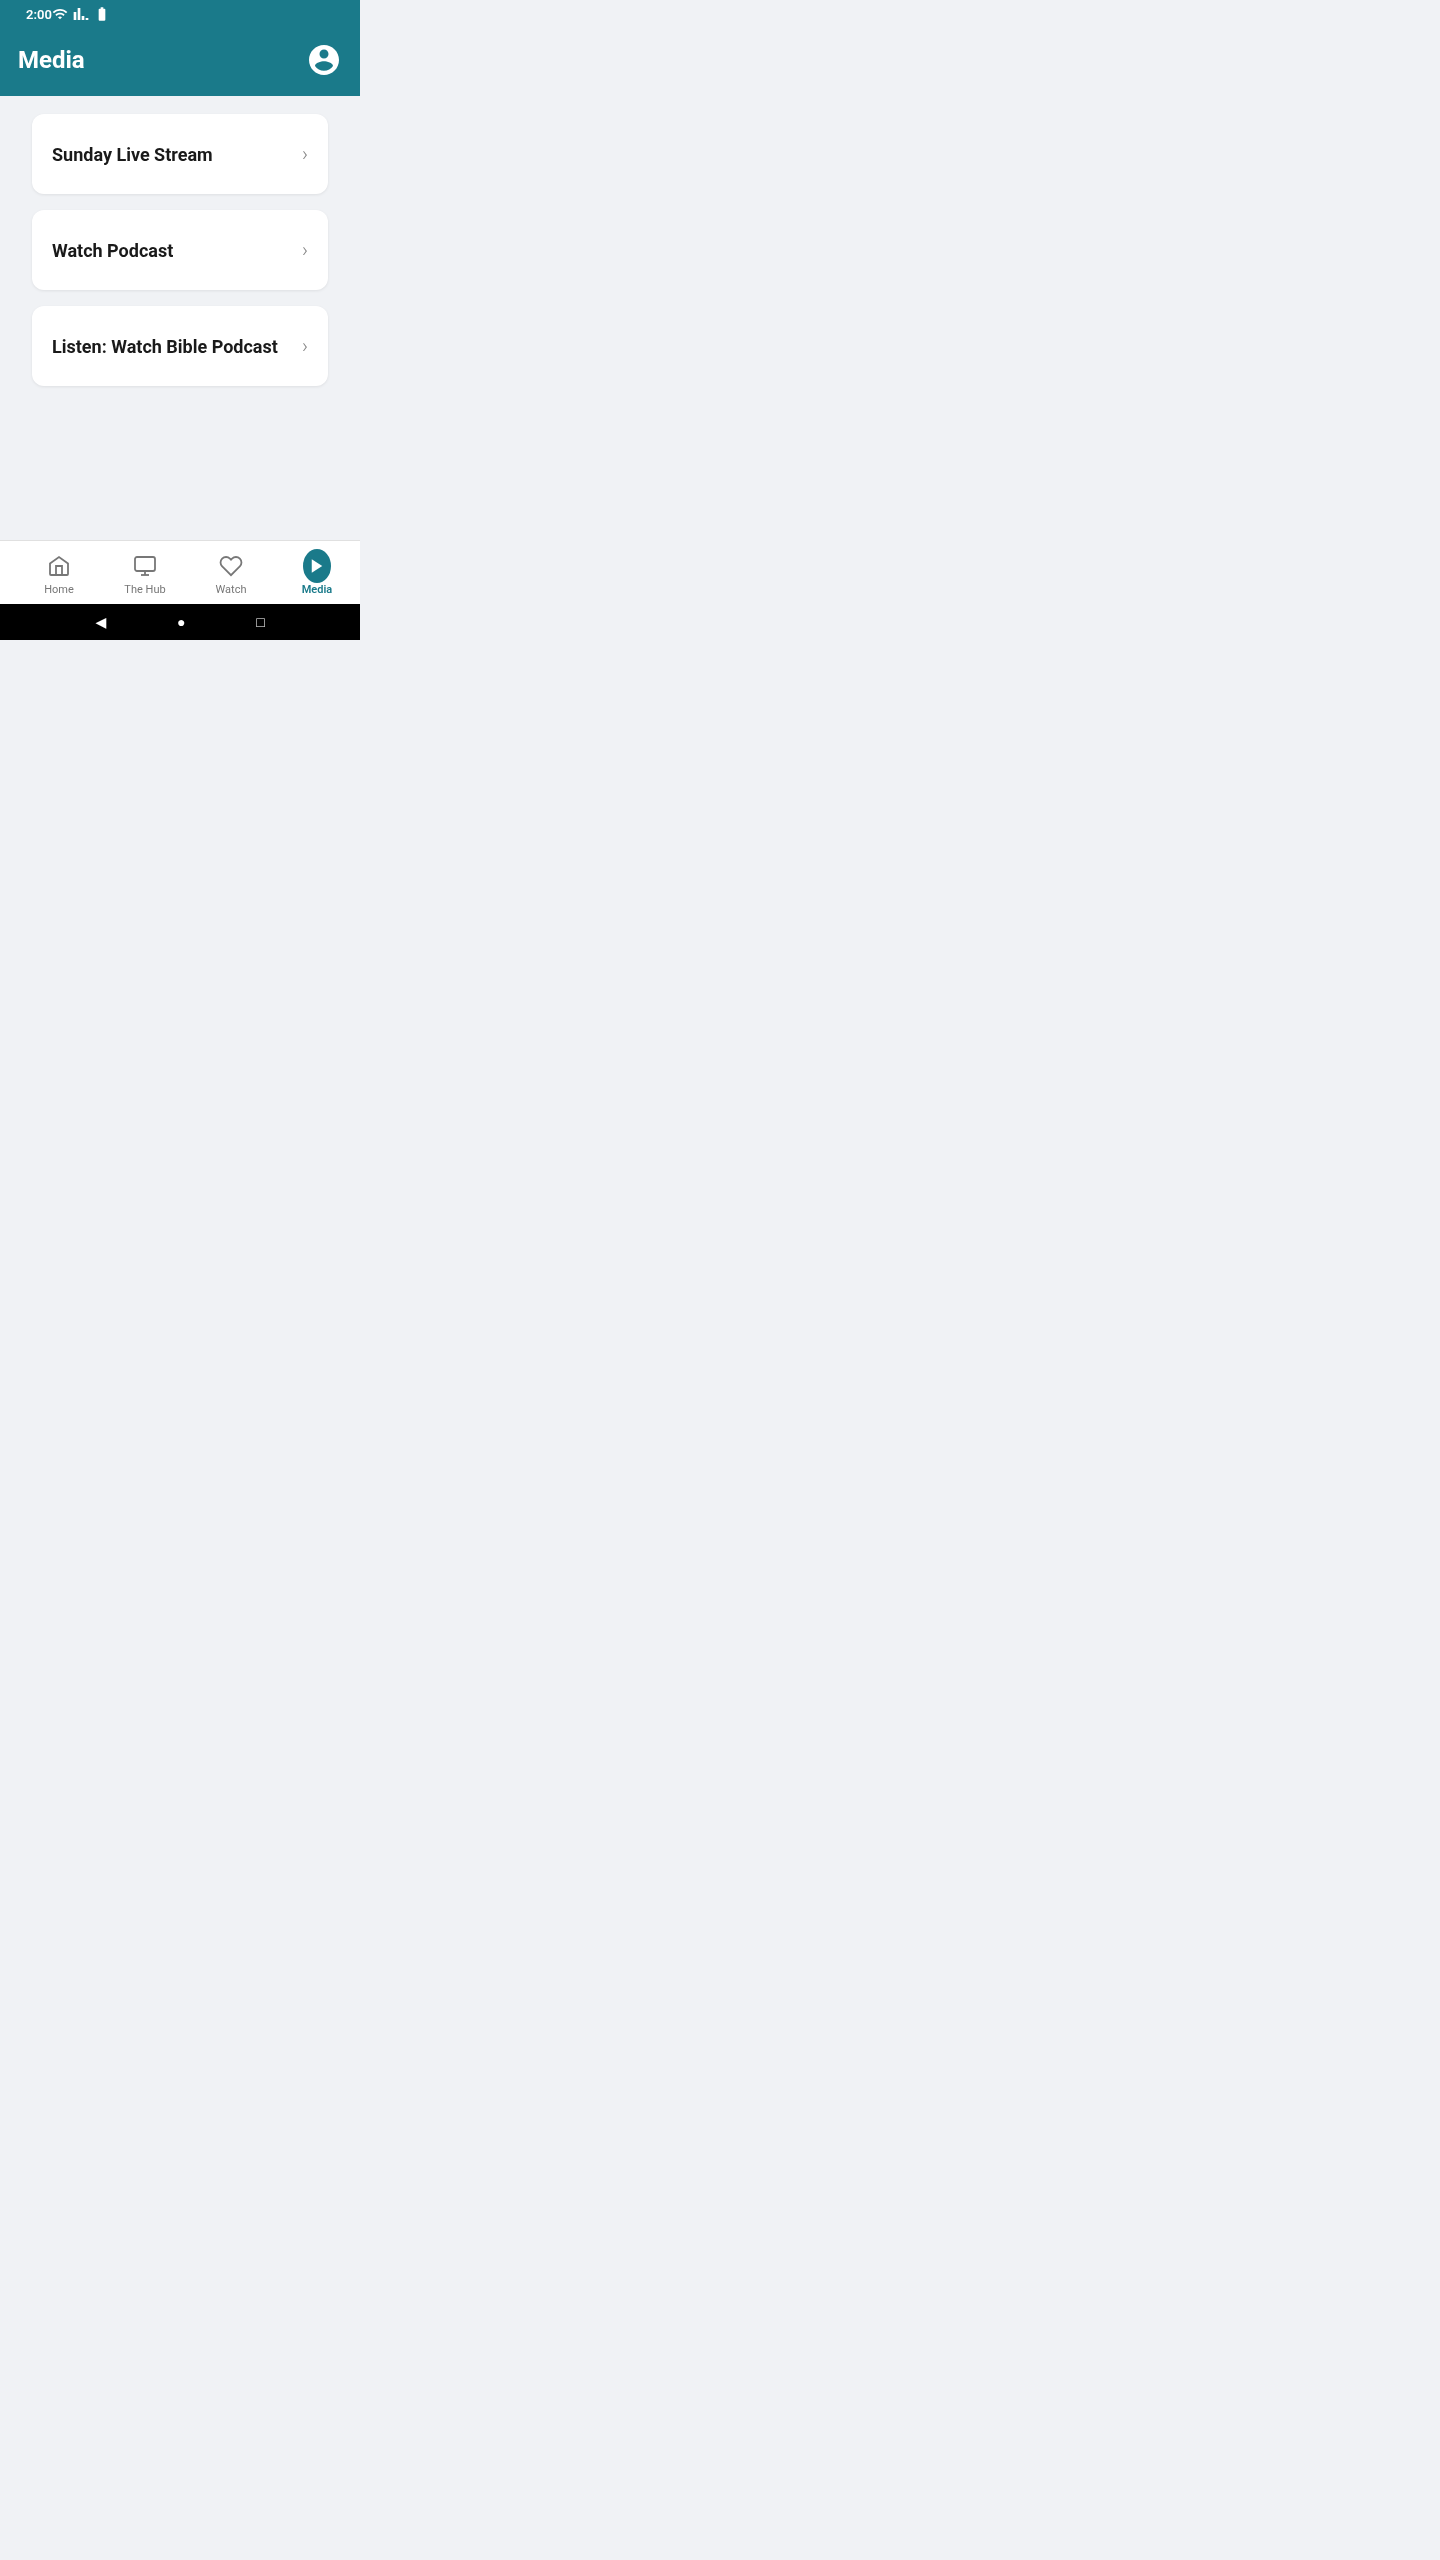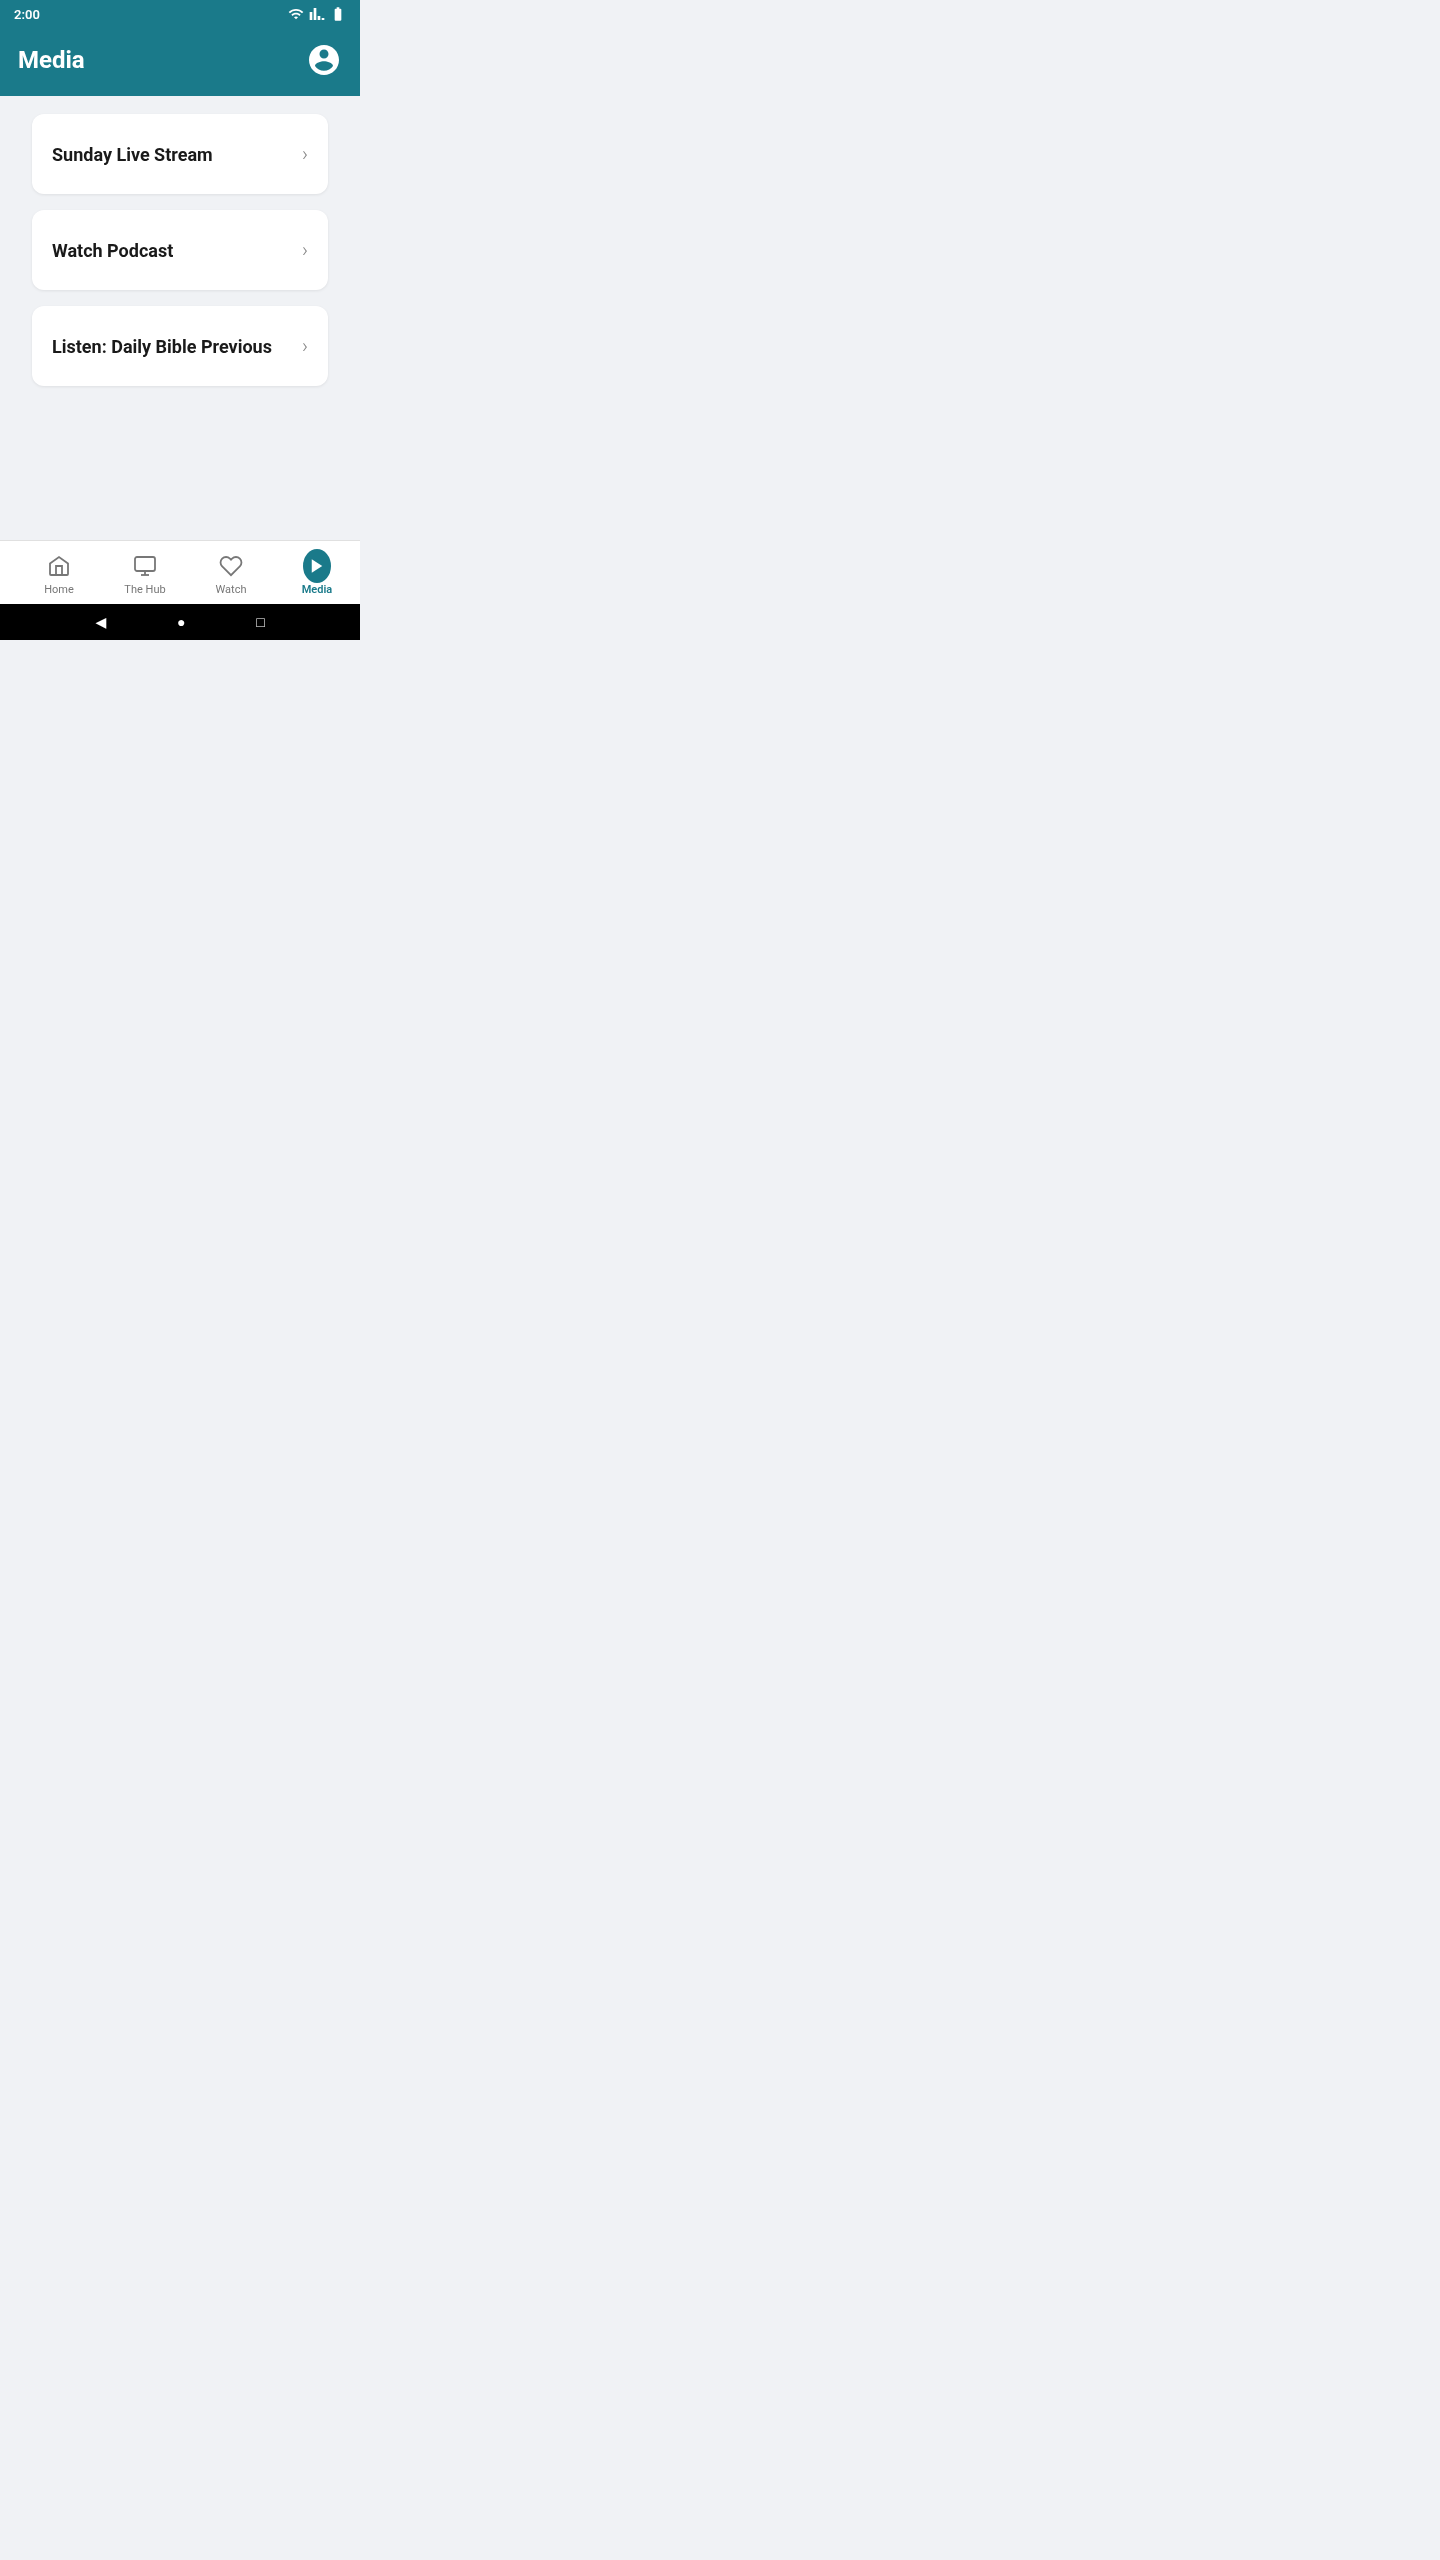"2:00" .status-bar { justify-content: space-between -> none; padding: 6px 14px -> 6px 26px }
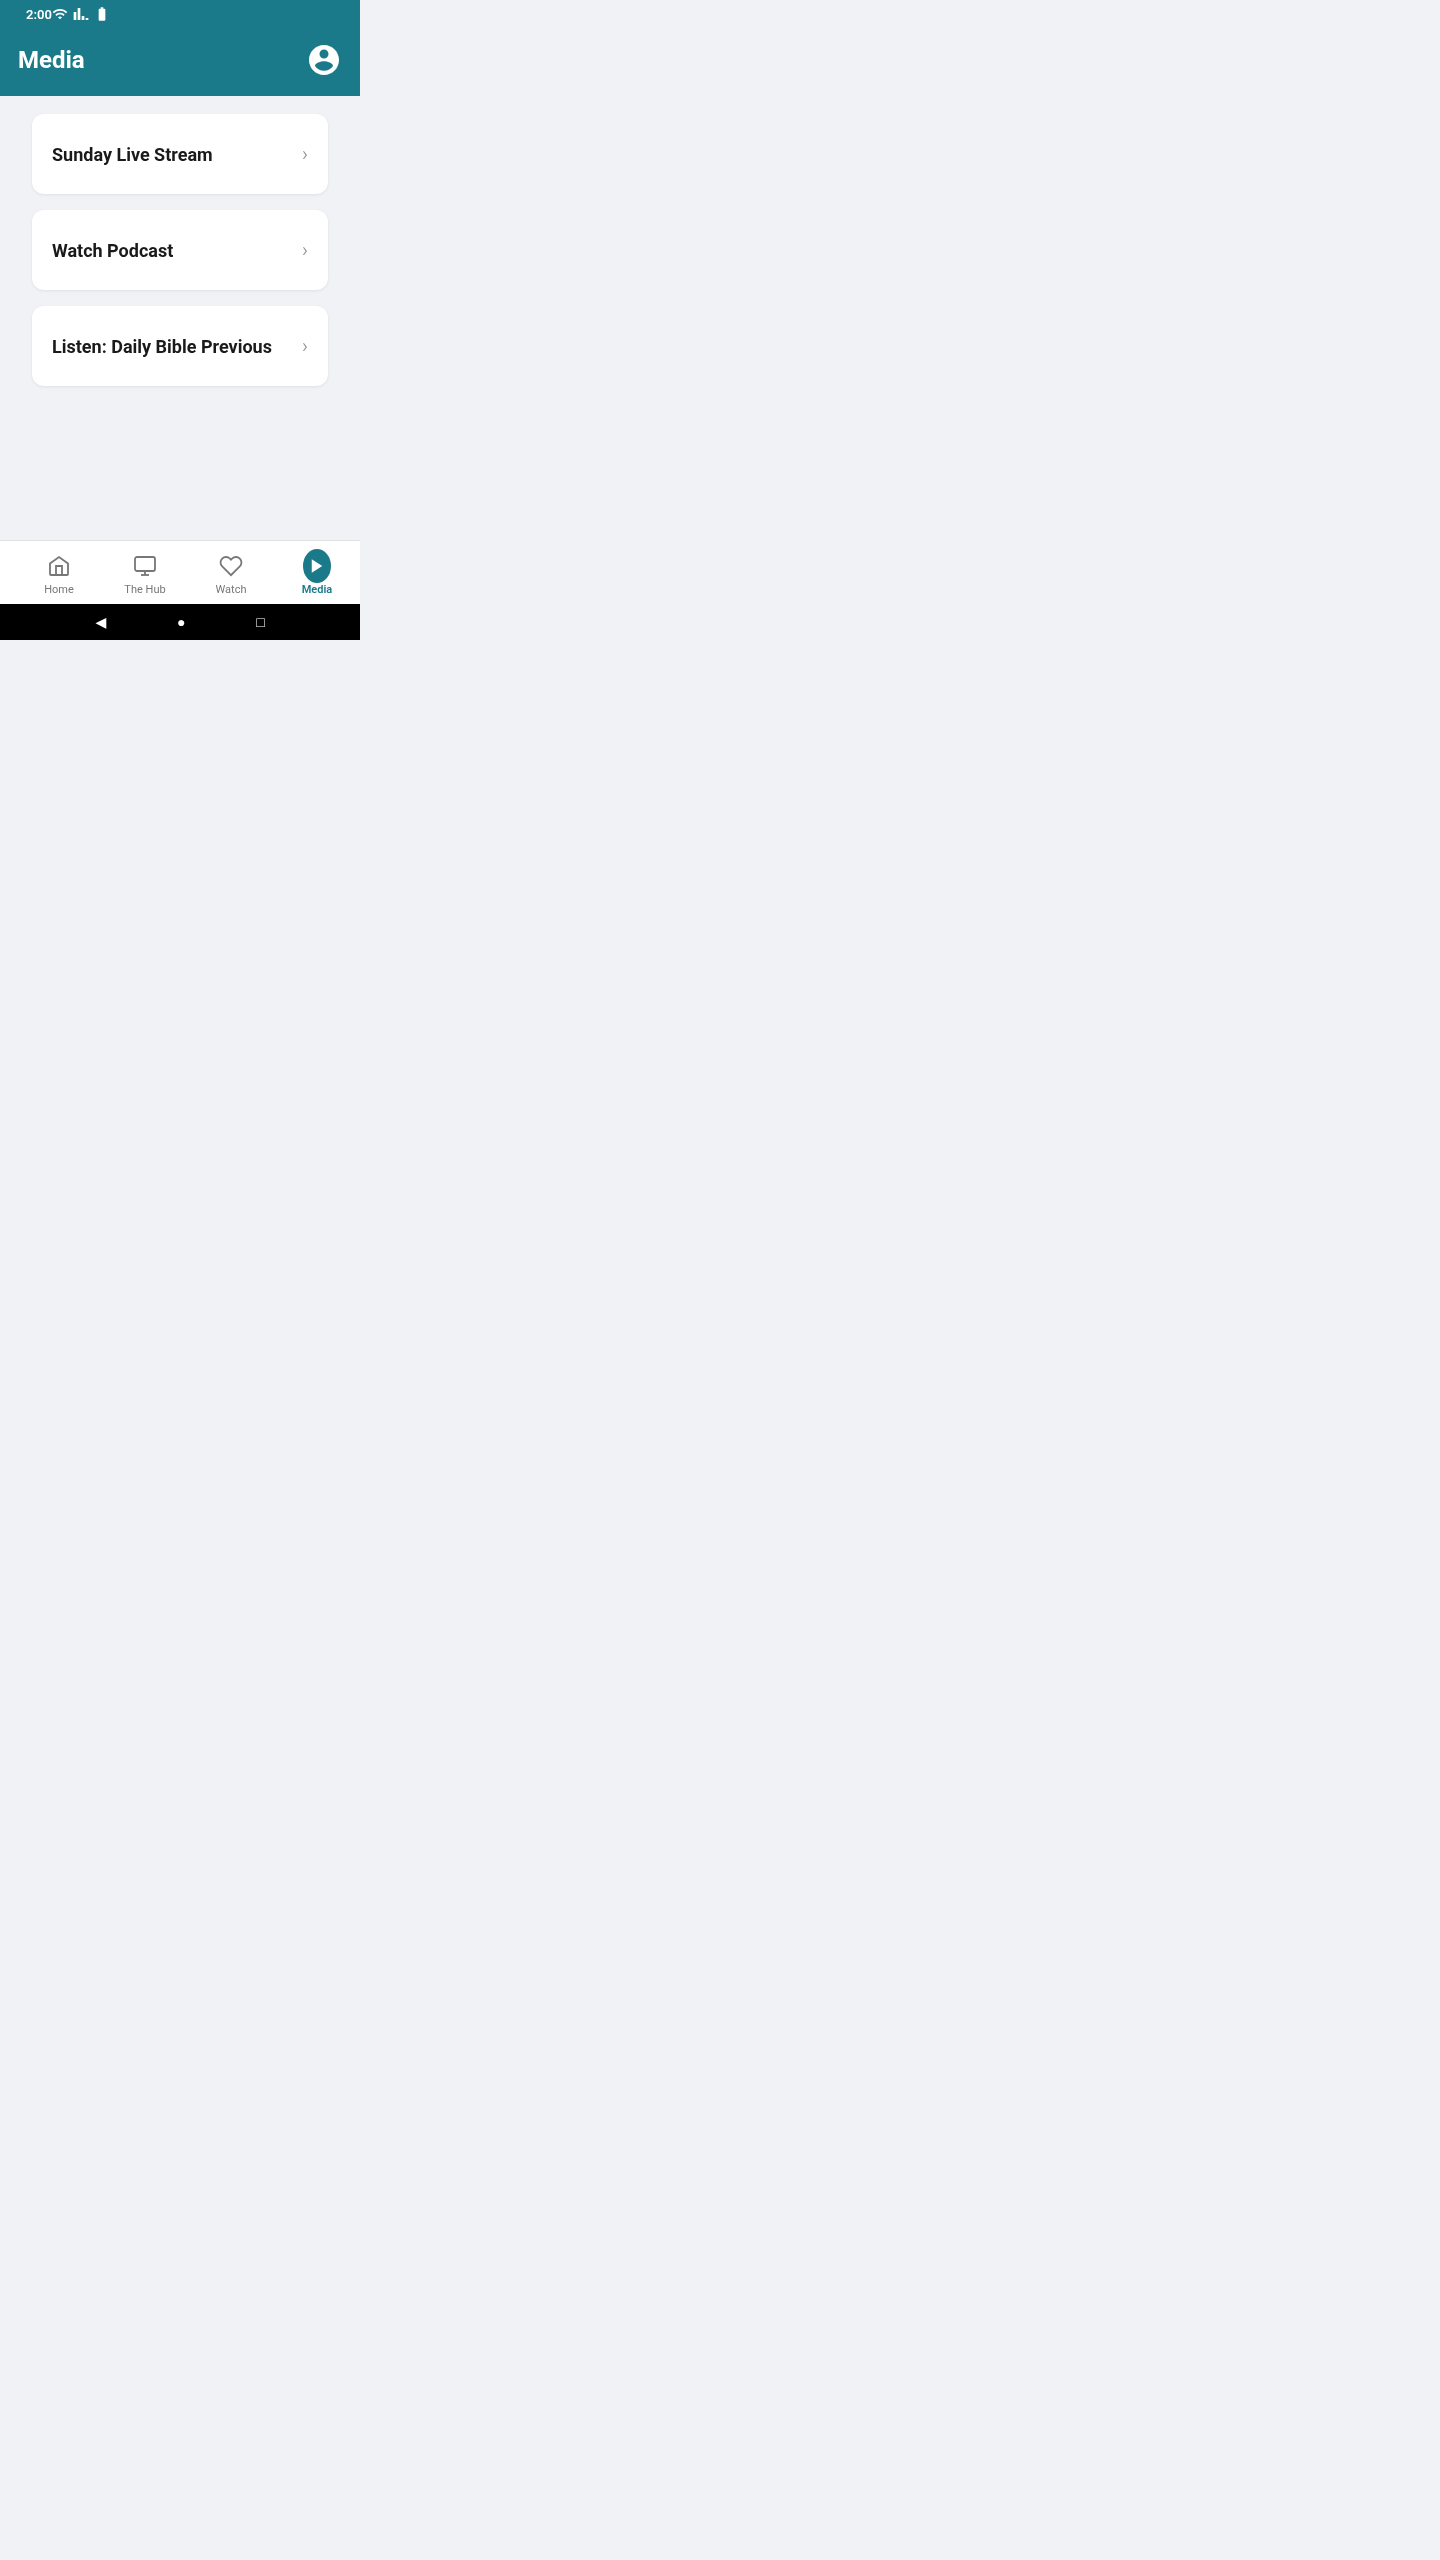"Listen: Daily Bible Previous" span.menu-card-label { text: Daily Bible Previous -> Watch Bible Podcast }
